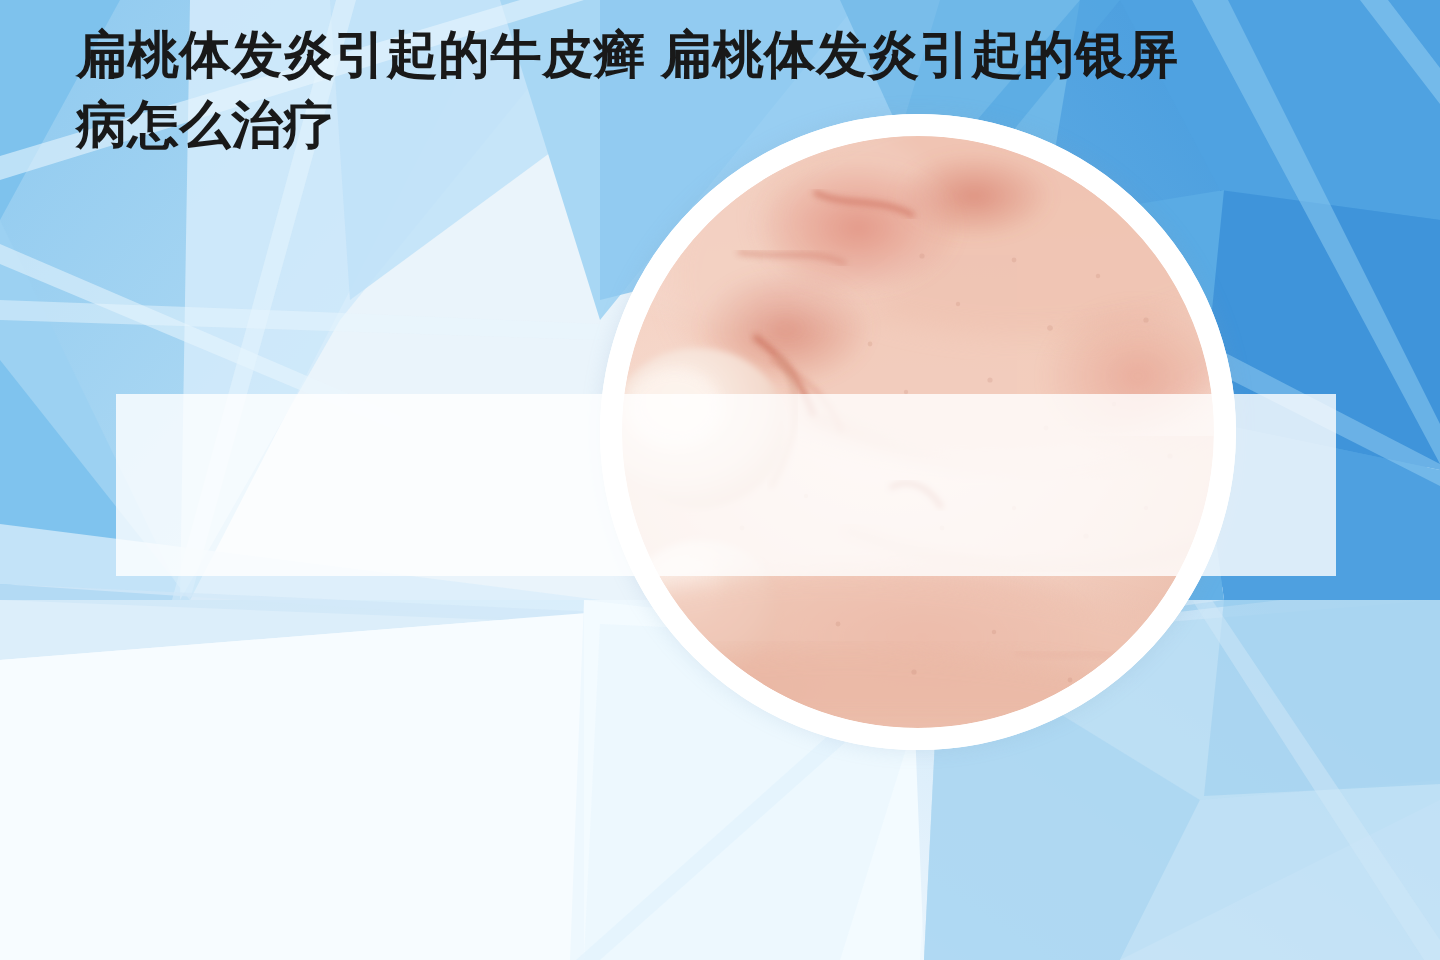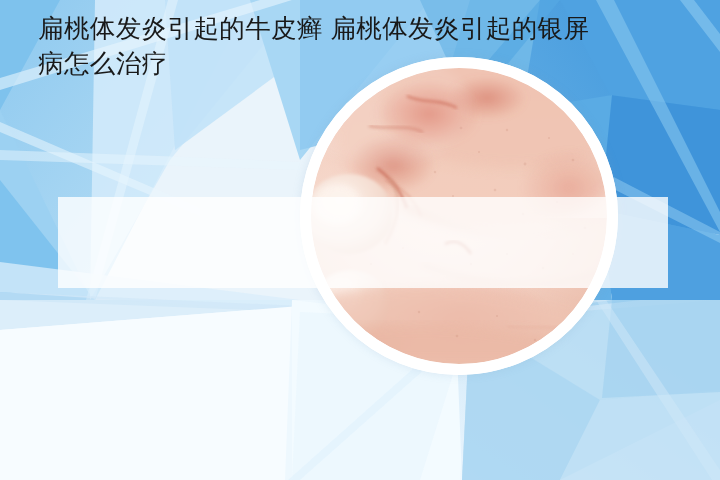"扁桃体发炎引起的牛皮癣 扁桃体发炎引起的银屏病怎么治疗" #title-block { font-weight: normal -> bold }
